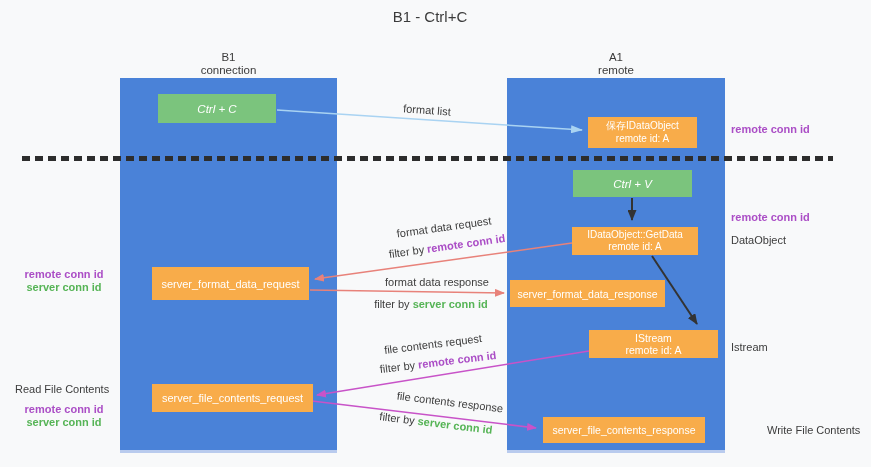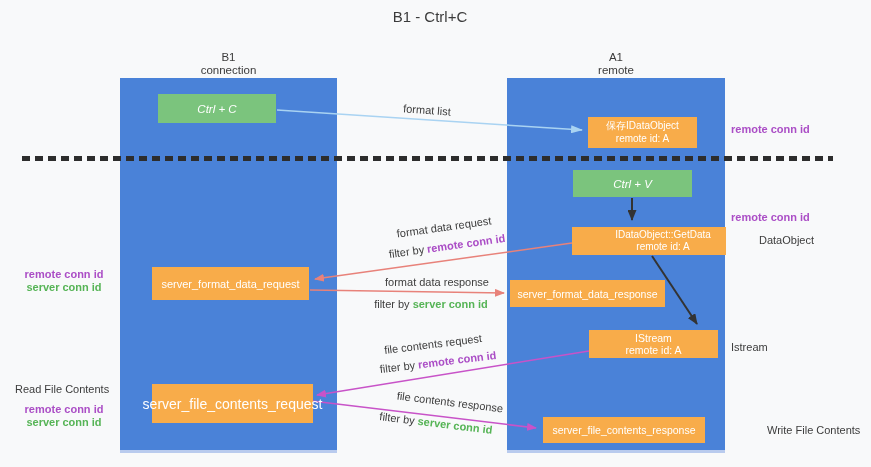"IDataObject::GetData" #node-getdata { padding-left: 28px -> none }
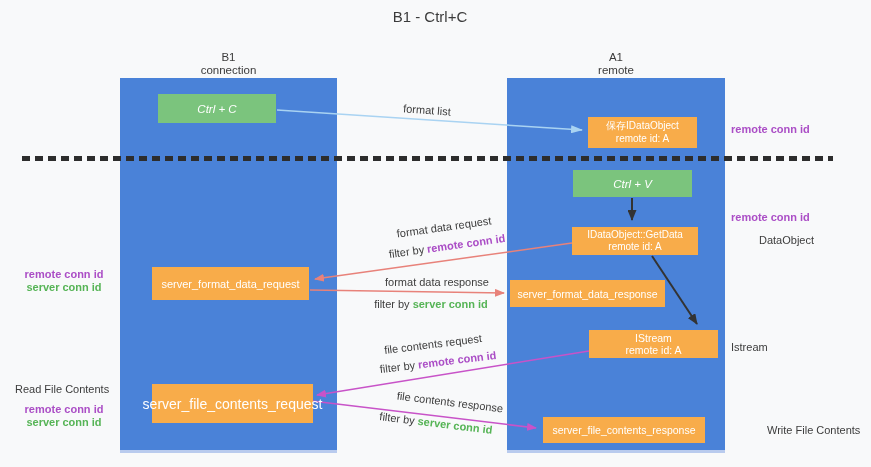"DataObject" div.side { margin-left: 28px -> none }
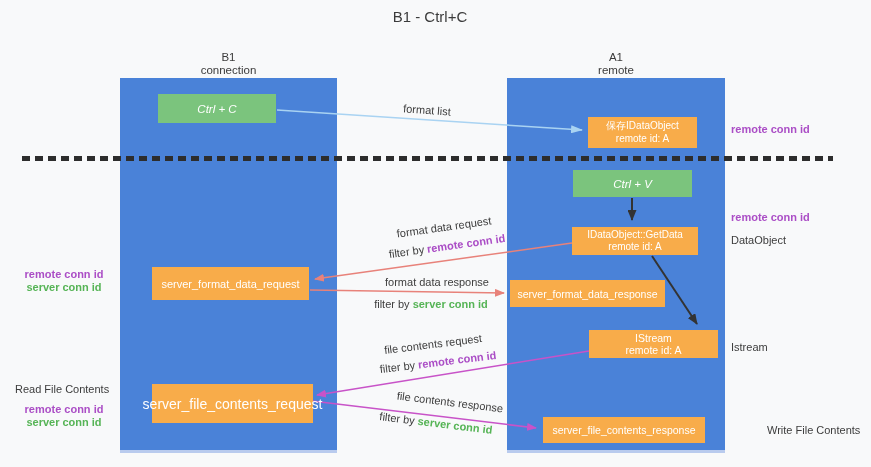"server_file_contents_request" #node-file-request { font-size: 14px -> 11px; height: 39px -> 28px }
